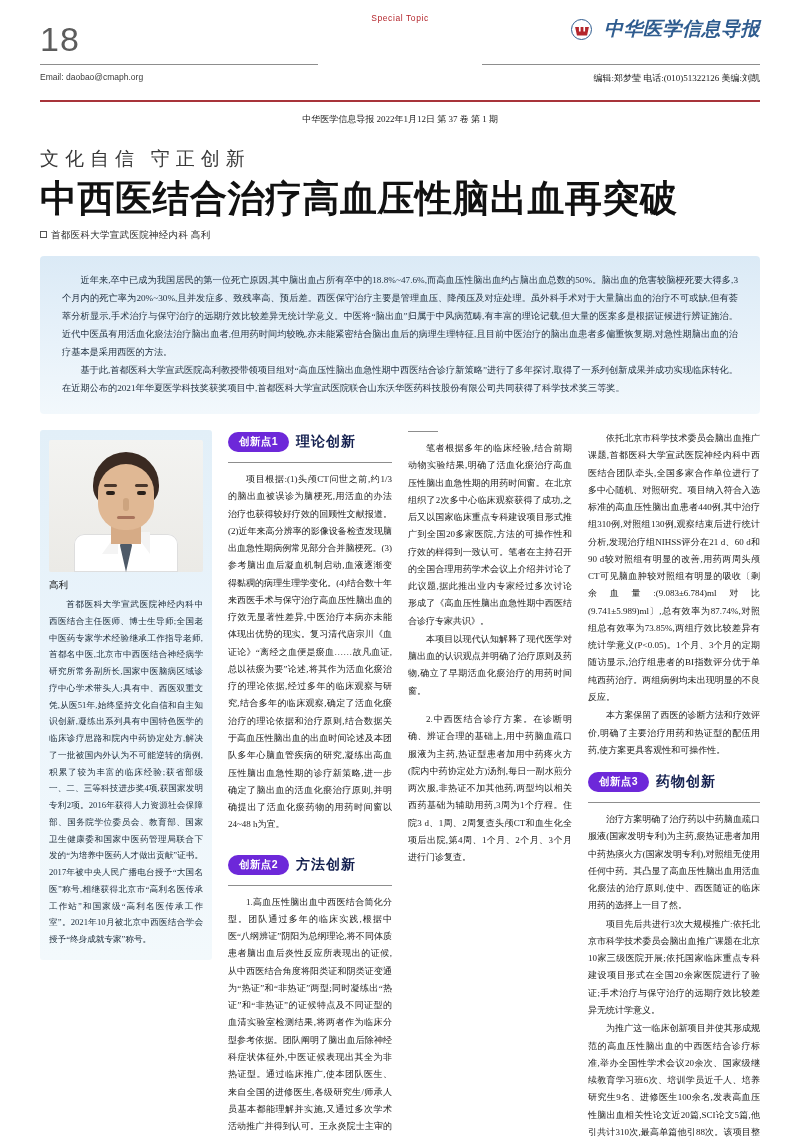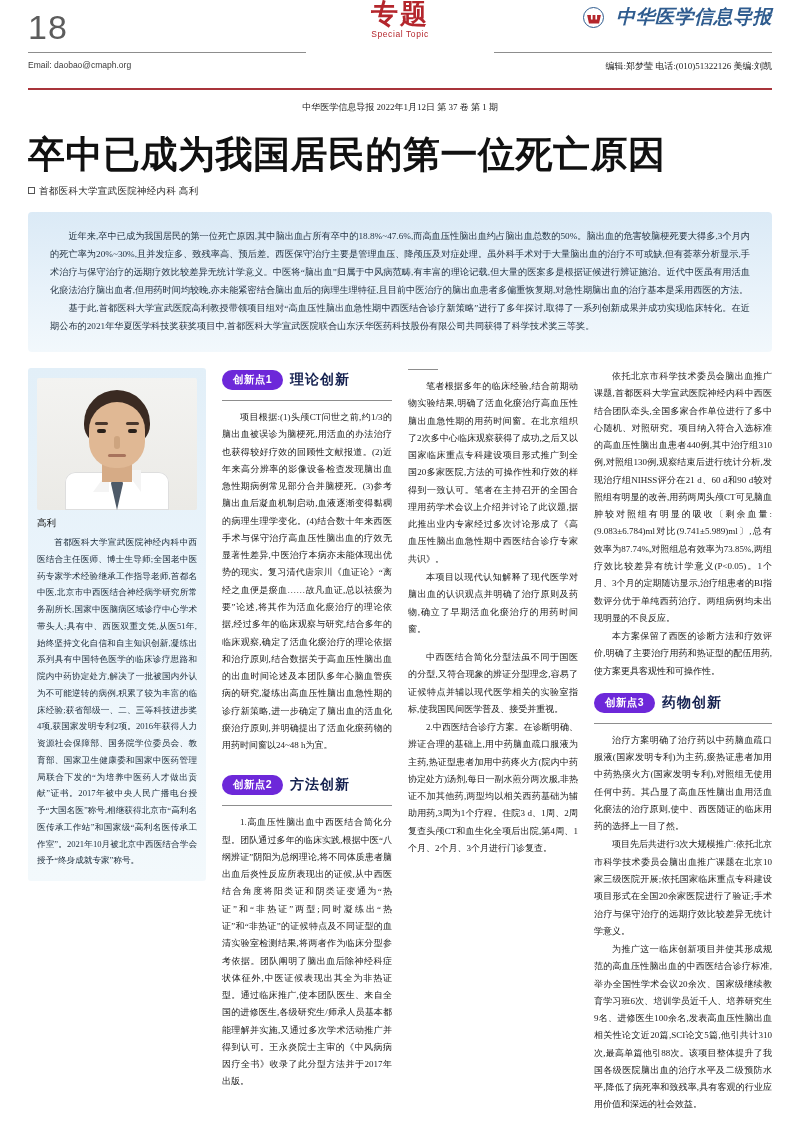"18" .page { padding: 0 -> 12px }
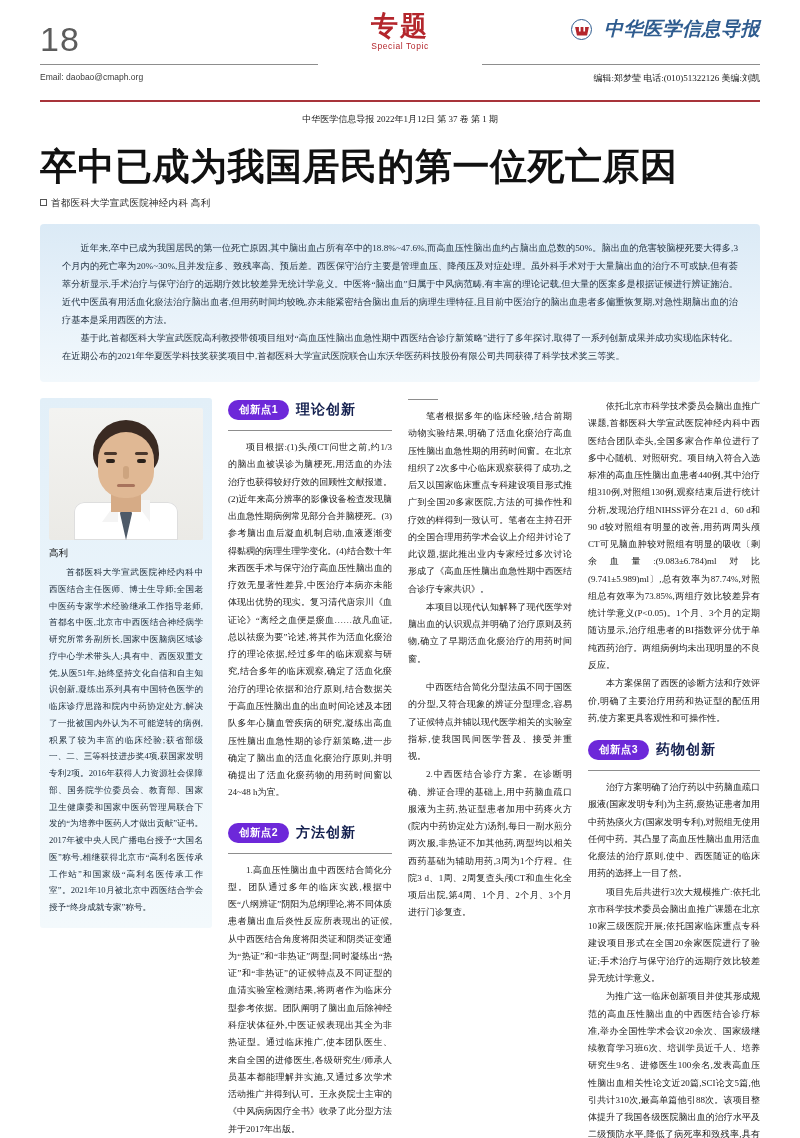"专题" div.topic-cn { html: <div>专题</div> -> none }
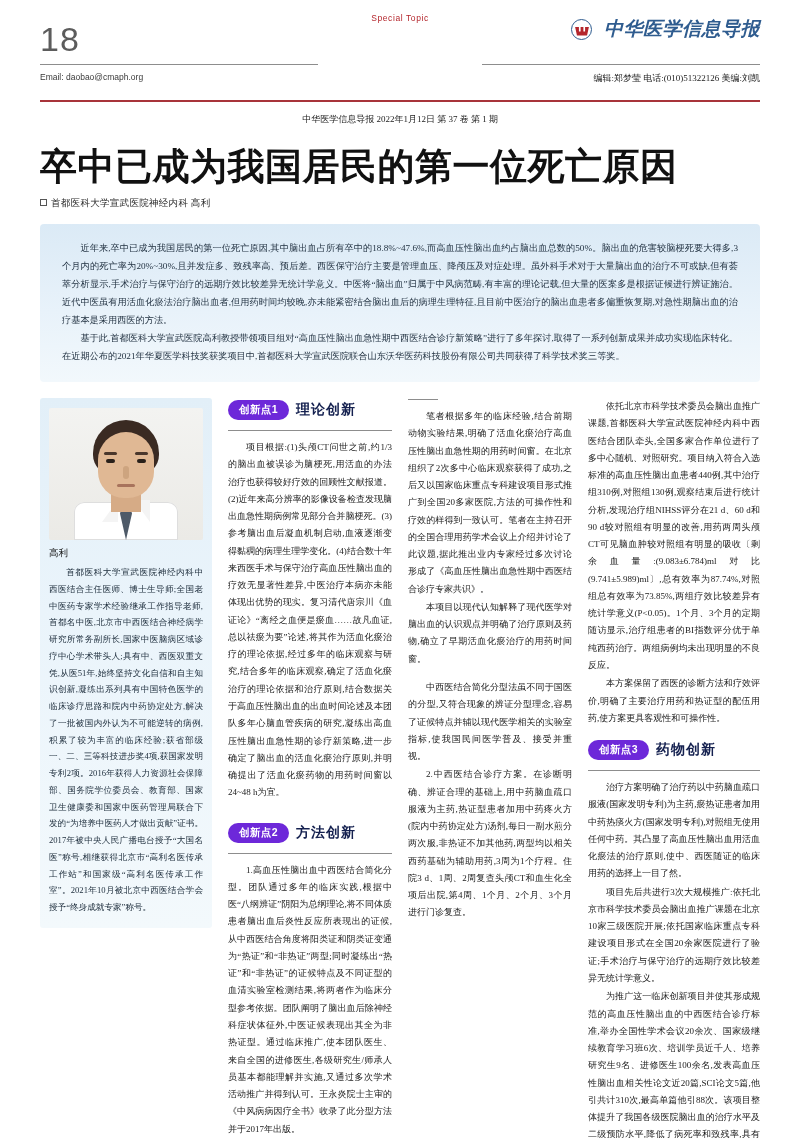"文化自信 守正创新" div.kicker { html: none -> <div>文化自信 守正创新</div> }
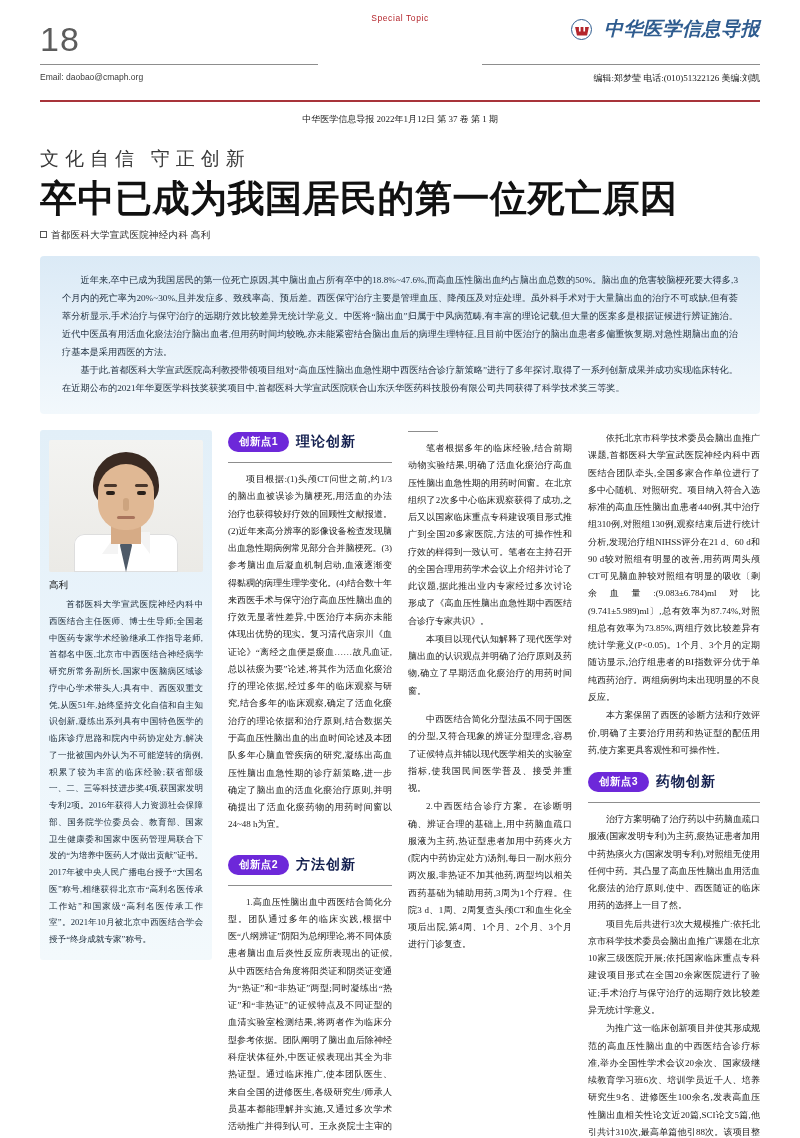"卒中已成为我国居民的第一位死亡原因" h1.headline { text: 卒中已成为我国居民的第一位死亡原因 -> 中西医结合治疗高血压性脑出血再突破 }
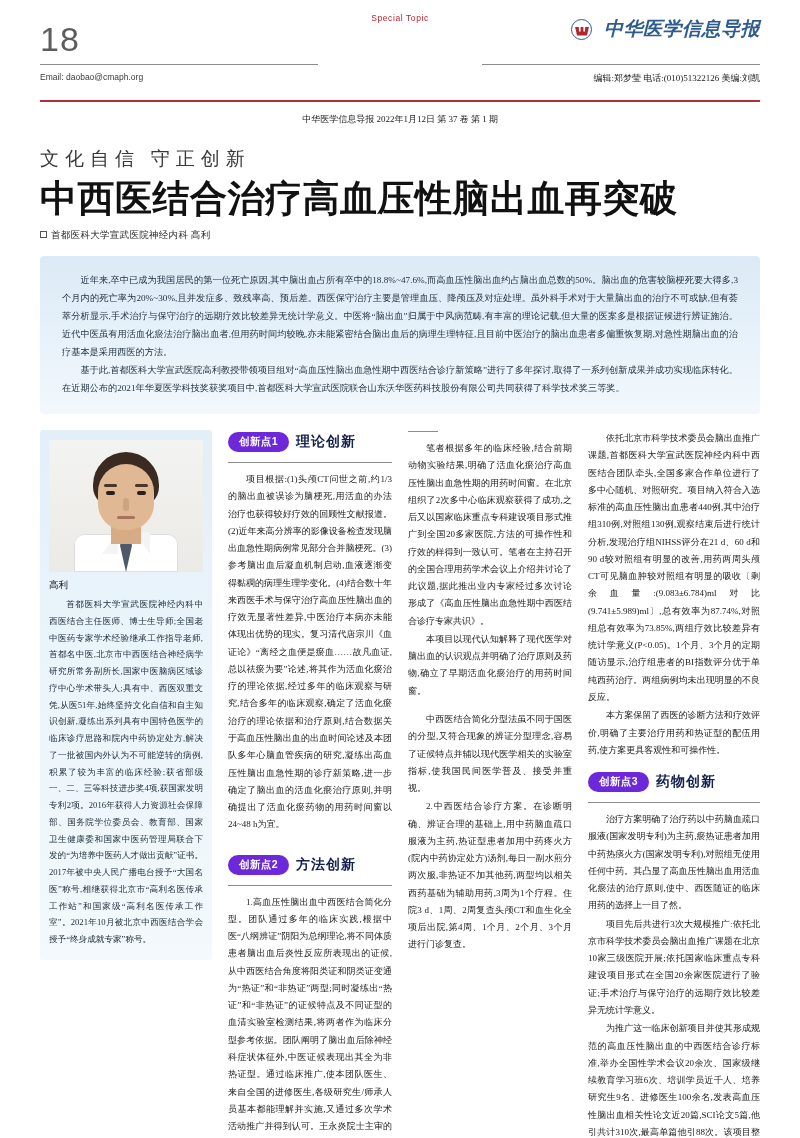"中西医结合简化分型法虽不同于国医的分型,又符合现象的辨证分型理念,容易了证候特点" p.body-p { html: <p>中西医结合简化分型法虽不同于国医的分型,又符合现象的辨证分型理念,容易了证候特点并辅以现代医学相关的实验室指标,使我国民间医学普及、接受并重视。</p> -> none }
